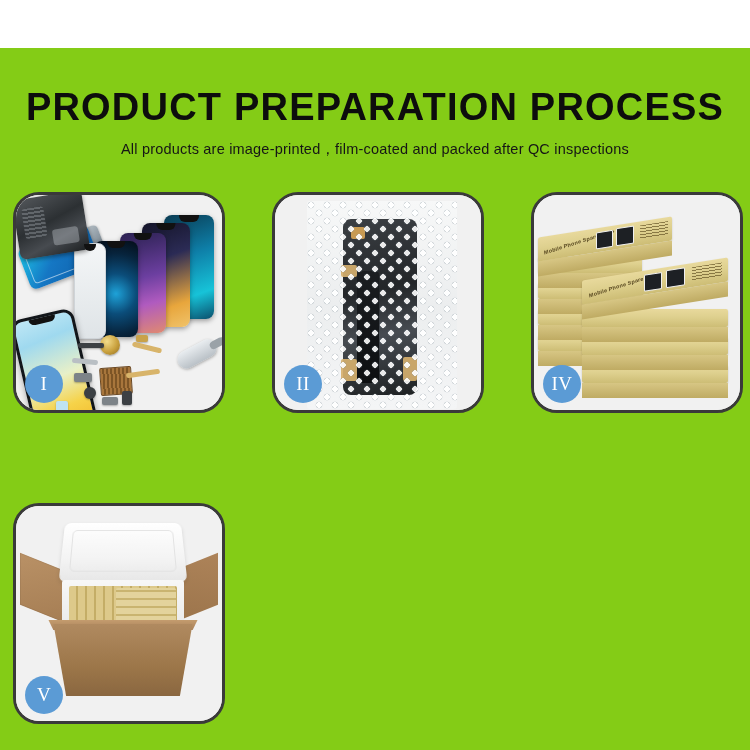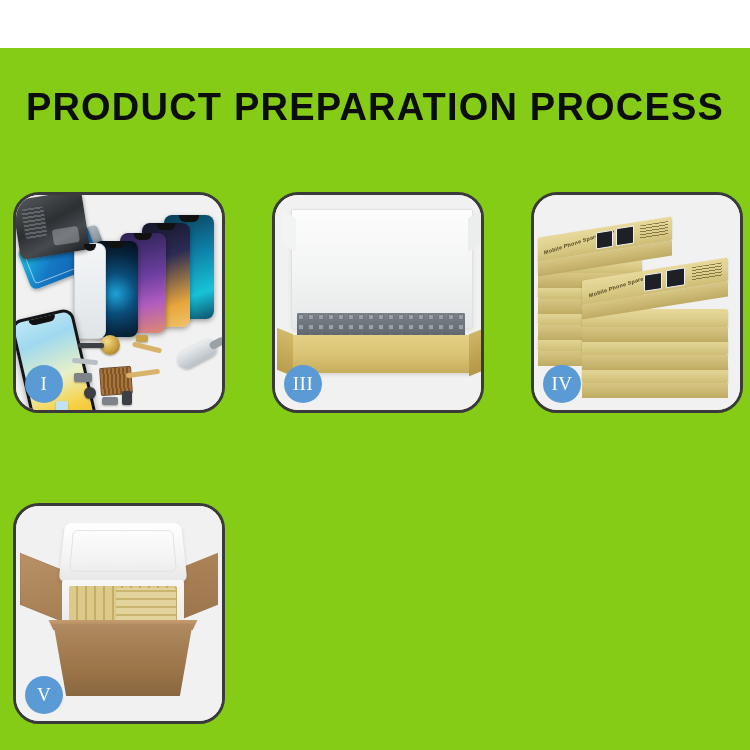"All products are" p.subtitle { html: none -> <p>All products are image-printed，film-coated and packed after QC inspections</p> }
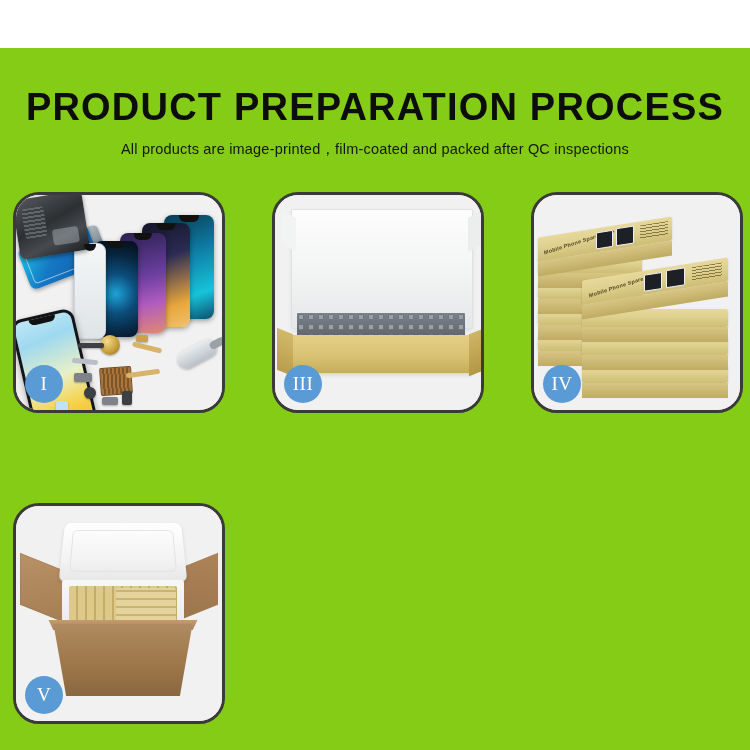"II" div.panel { html: none -> <div> <div> <div> <div> <div></div> <div></div> <div></div> <div></div> <div></div> <div></div> <div></div> </div> </div> <span>Single part wrapped in bubble wrap and sealed with tape</span> </div> <div>II</div> </div> }
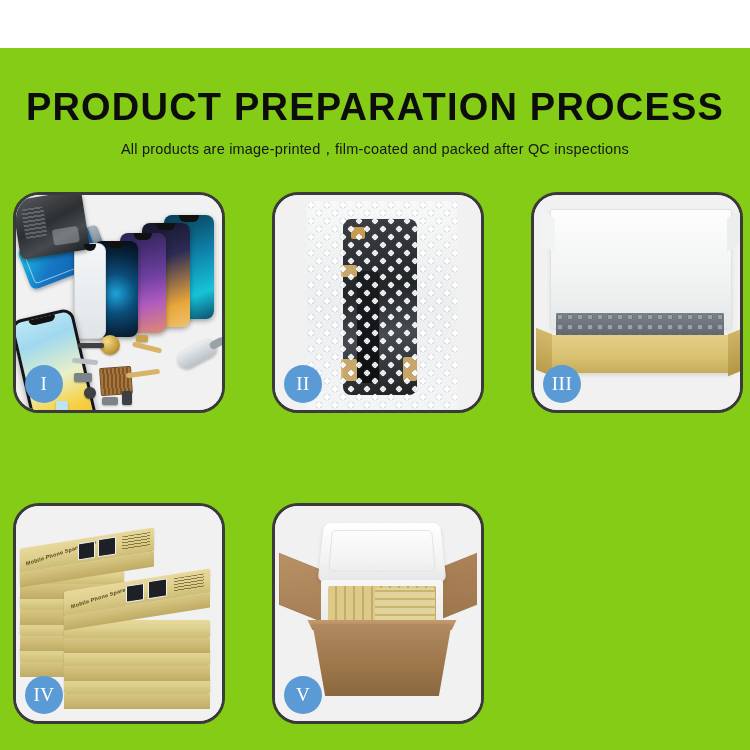"III" div.panel { html: <div> <div> <div> <div></div> <div></div> <div></div> </div> <span>Wrapped parts placed inside a kraft inner box with foam lid</span> </div> <div>III</div> </div> -> none }
